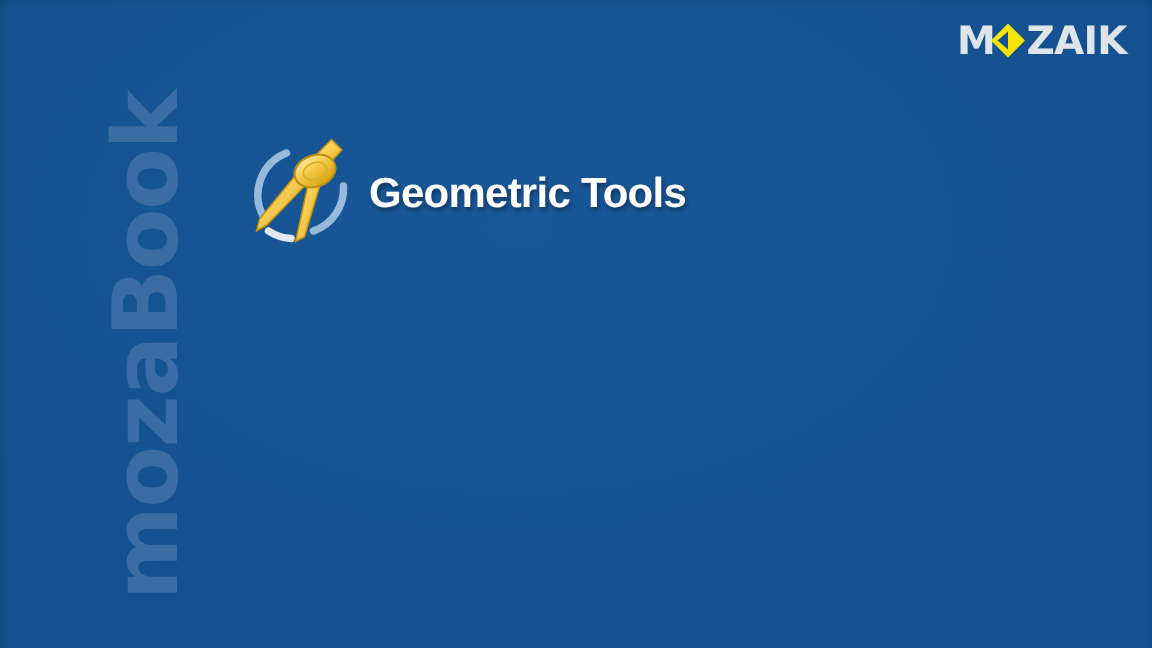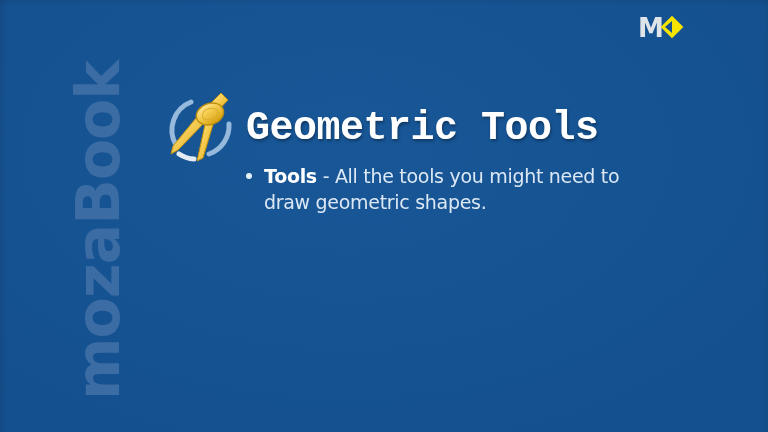"ZAIK" span.logo-text { html: none -> <span>ZAIK</span> }
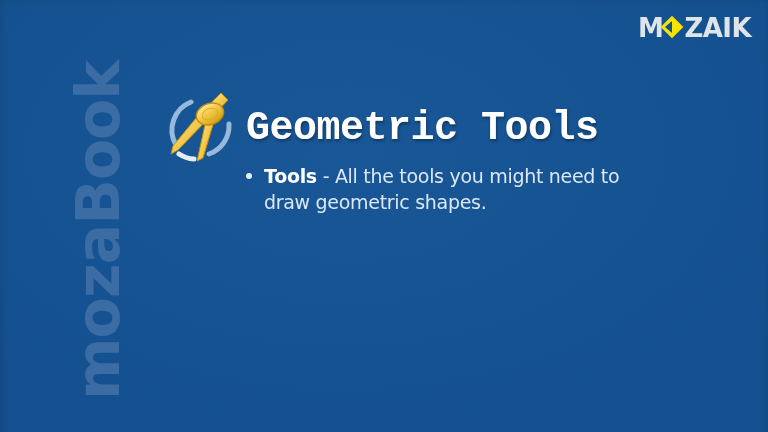"Geometric Tools" .title { font-family: Liberation Mono, monospace -> Liberation Sans, sans-serif; font-size: 40px -> 28px }
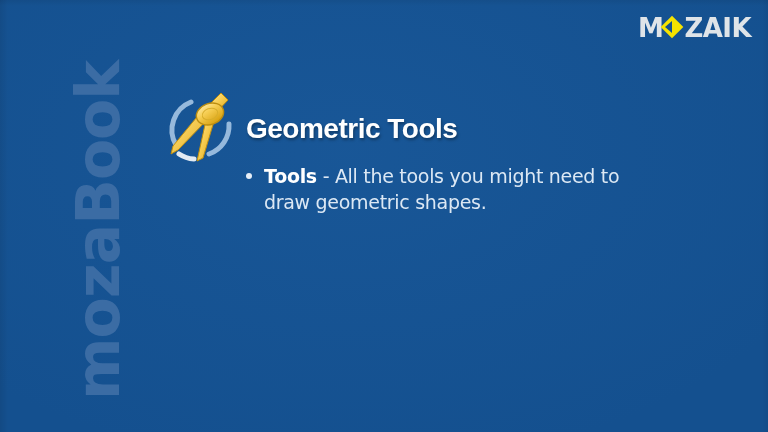"Tools - All the tools" div.bullet { html: <div> <span></span> <span>Tools</span> <span> - </span> <span>All the tools you might need to draw geometric shapes.</span> </div> -> none }
